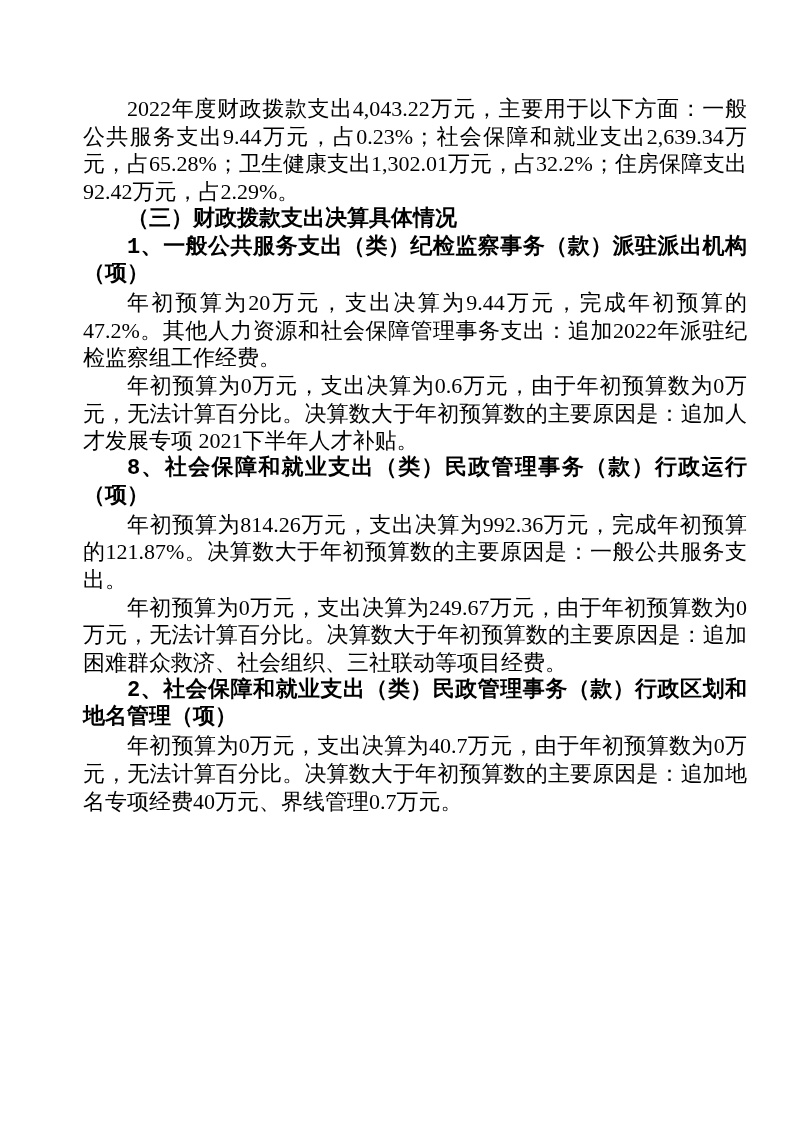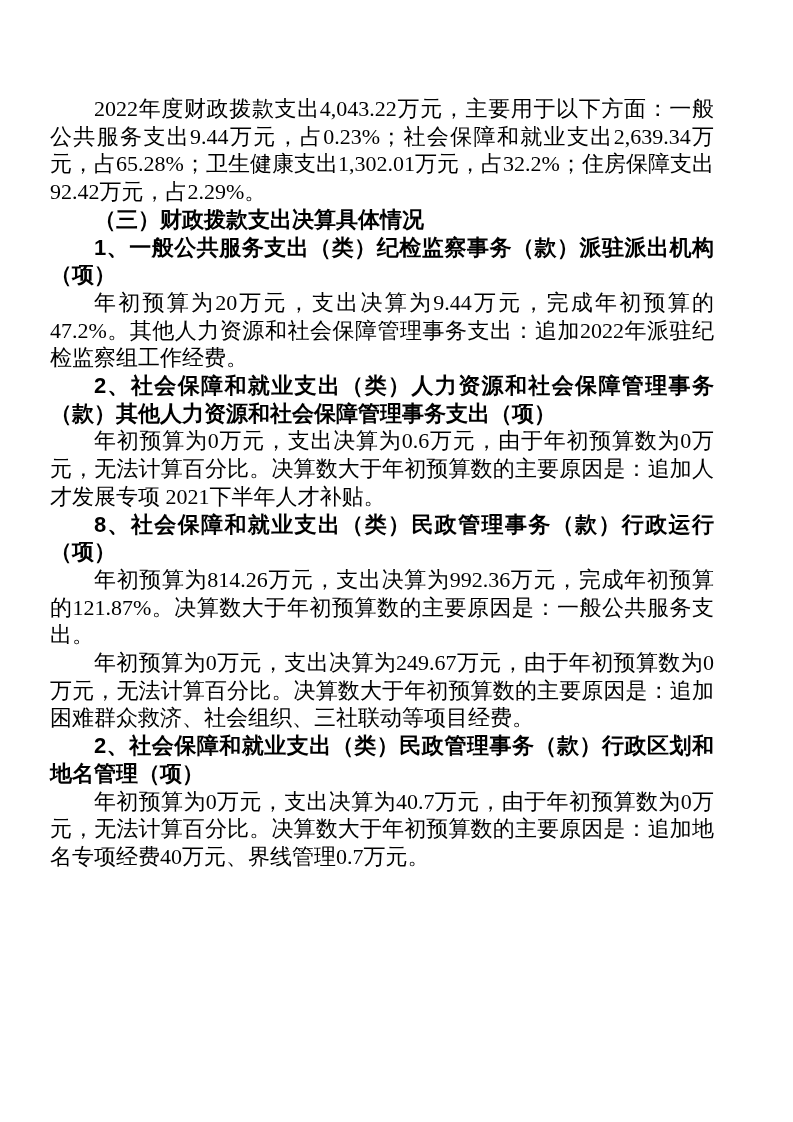"2022年度财政拨款支出4,043.22万元，主要用于以下方面：一般公共服务支出" .doc-body { left: 50px -> 83px }
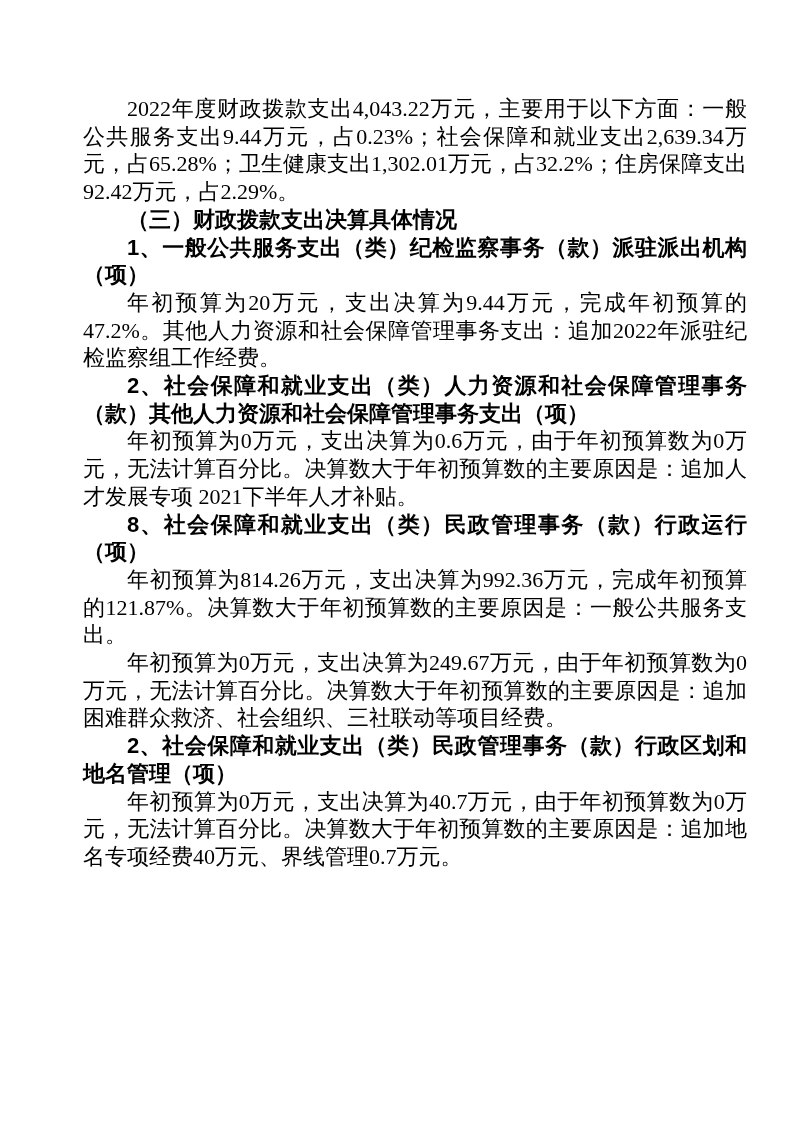"（三）财政拨款支出决算具体情况" .para.heading { font-family: Liberation Sans, sans-serif -> Liberation Mono, monospace }
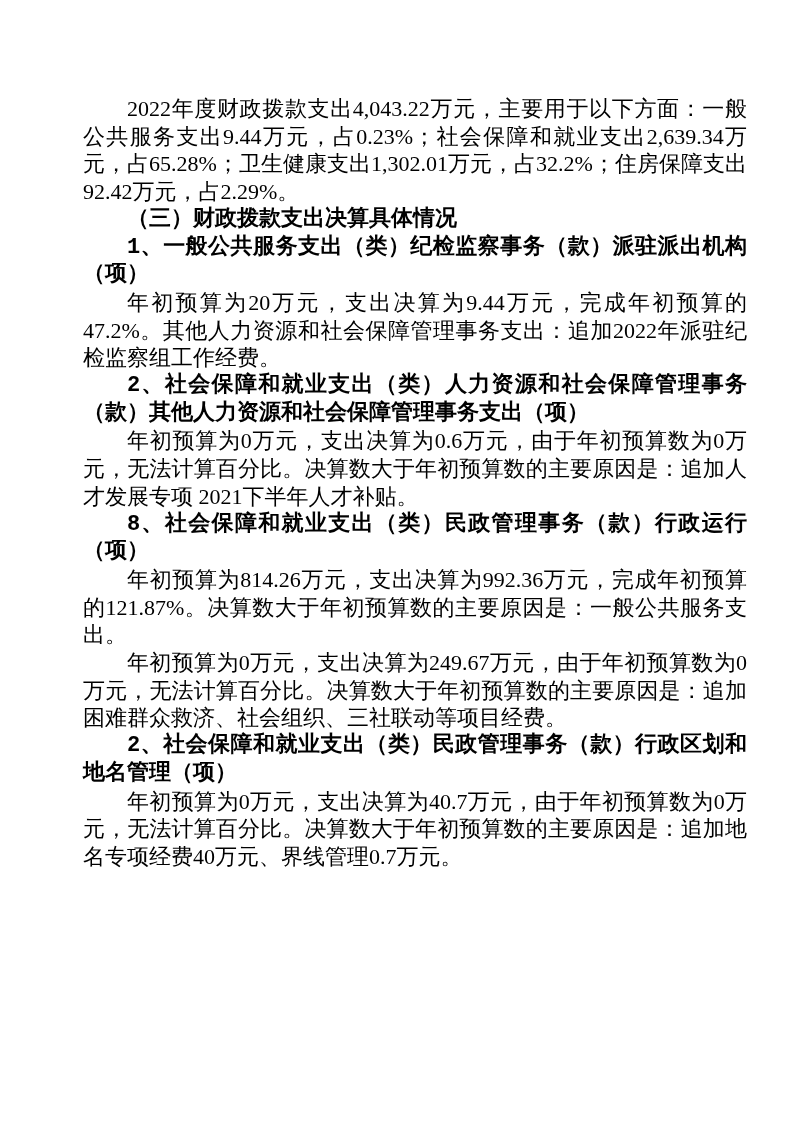"2、社会保障和就业支出（类）人力资源和社会保障管理事务（款）其他人力资源和社会保" p.para { html: <p>2、社会保障和就业支出（类）人力资源和社会保障管理事务（款）其他人力资源和社会保障管理事务支出（项）</p> -> none }
